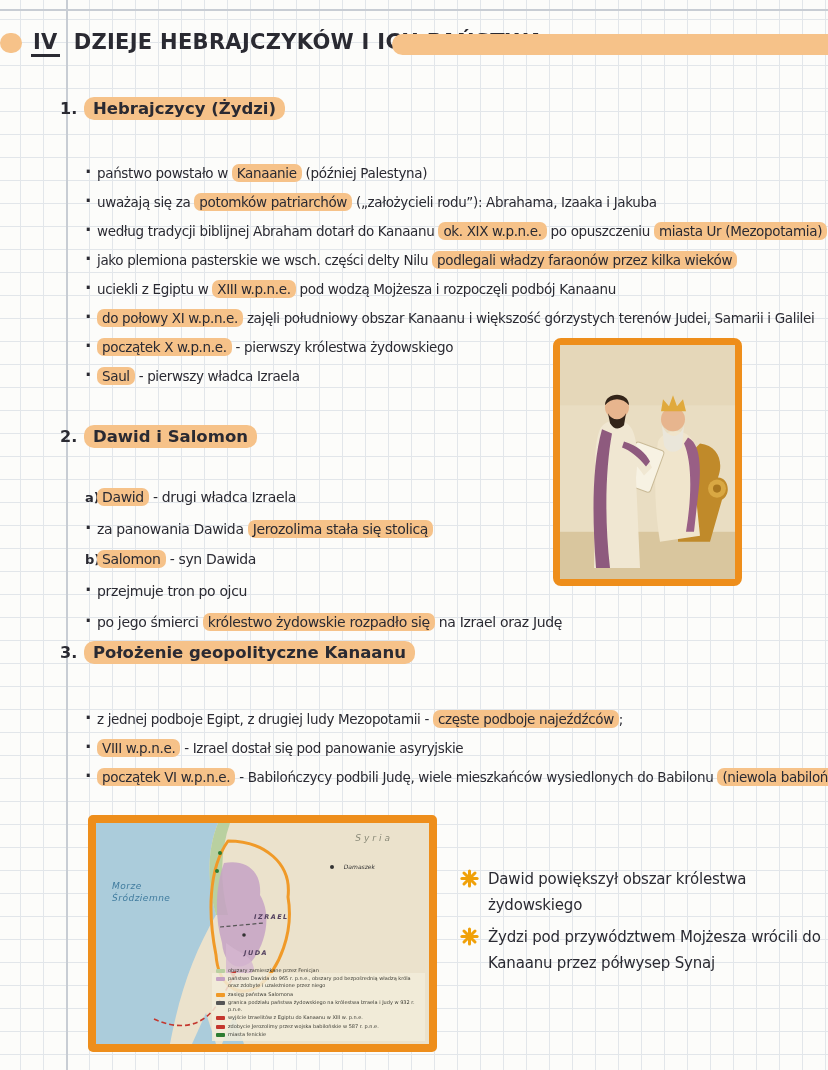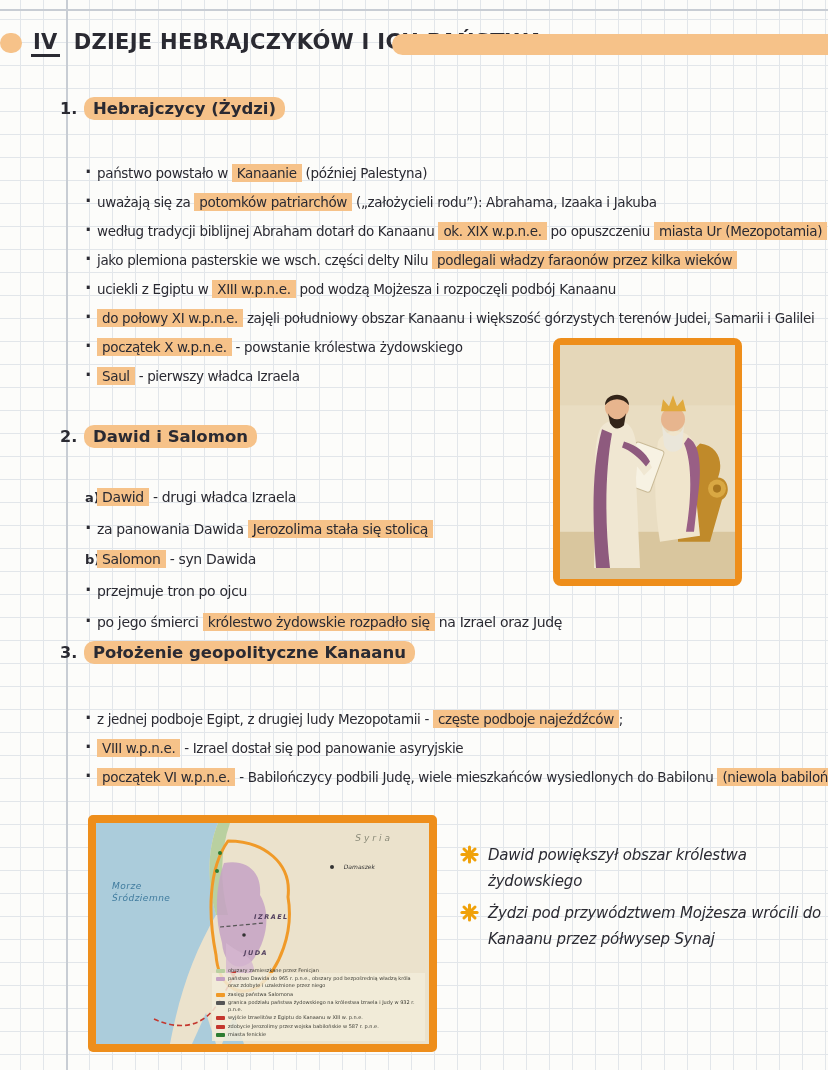"Kanaanie" .hl { border-radius: 0 -> 7px }
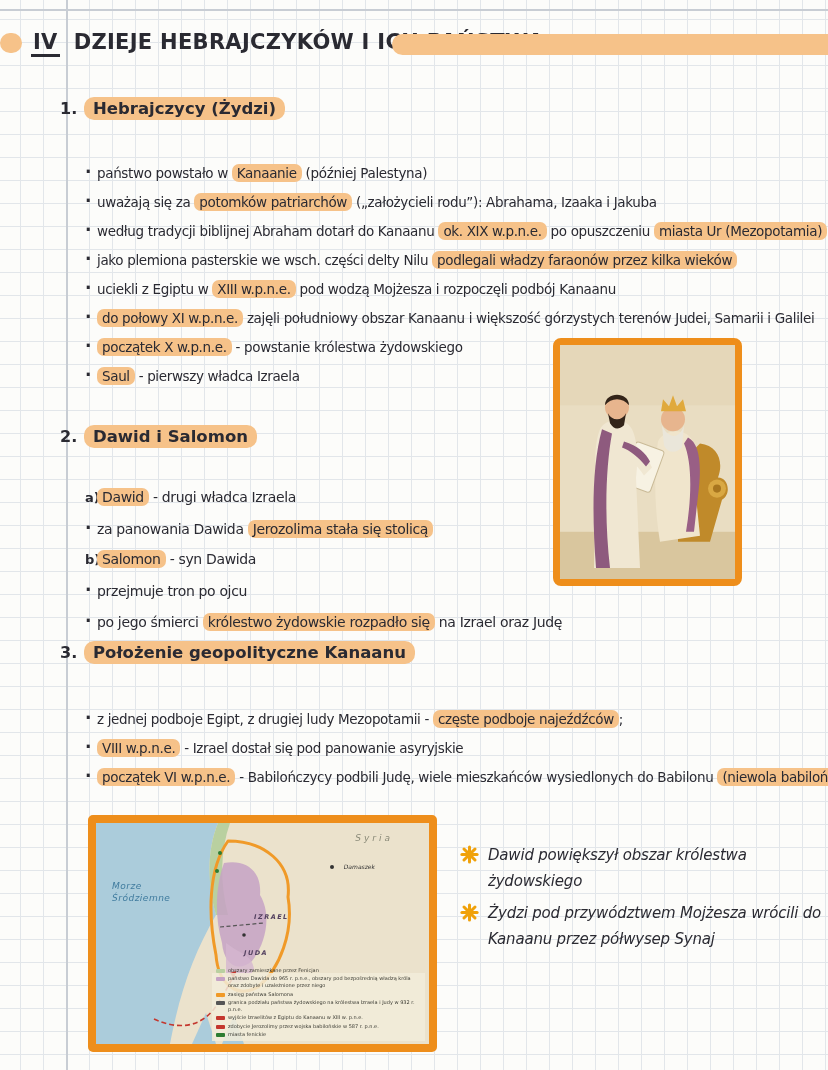"- powstanie królestwa żydowskiego" span { text: powstanie -> pierwszy }
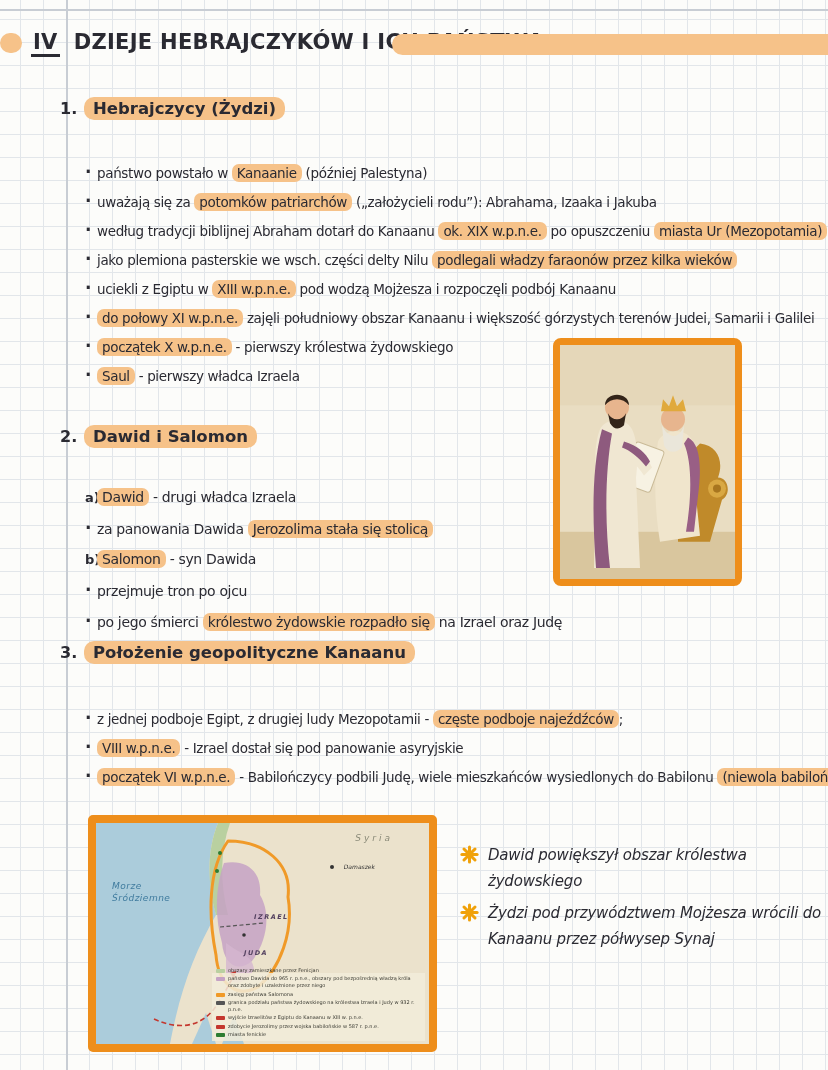"Dawid powiększył obszar królestwa" .notes { font-style: italic -> none; top: 842px -> 866px }
